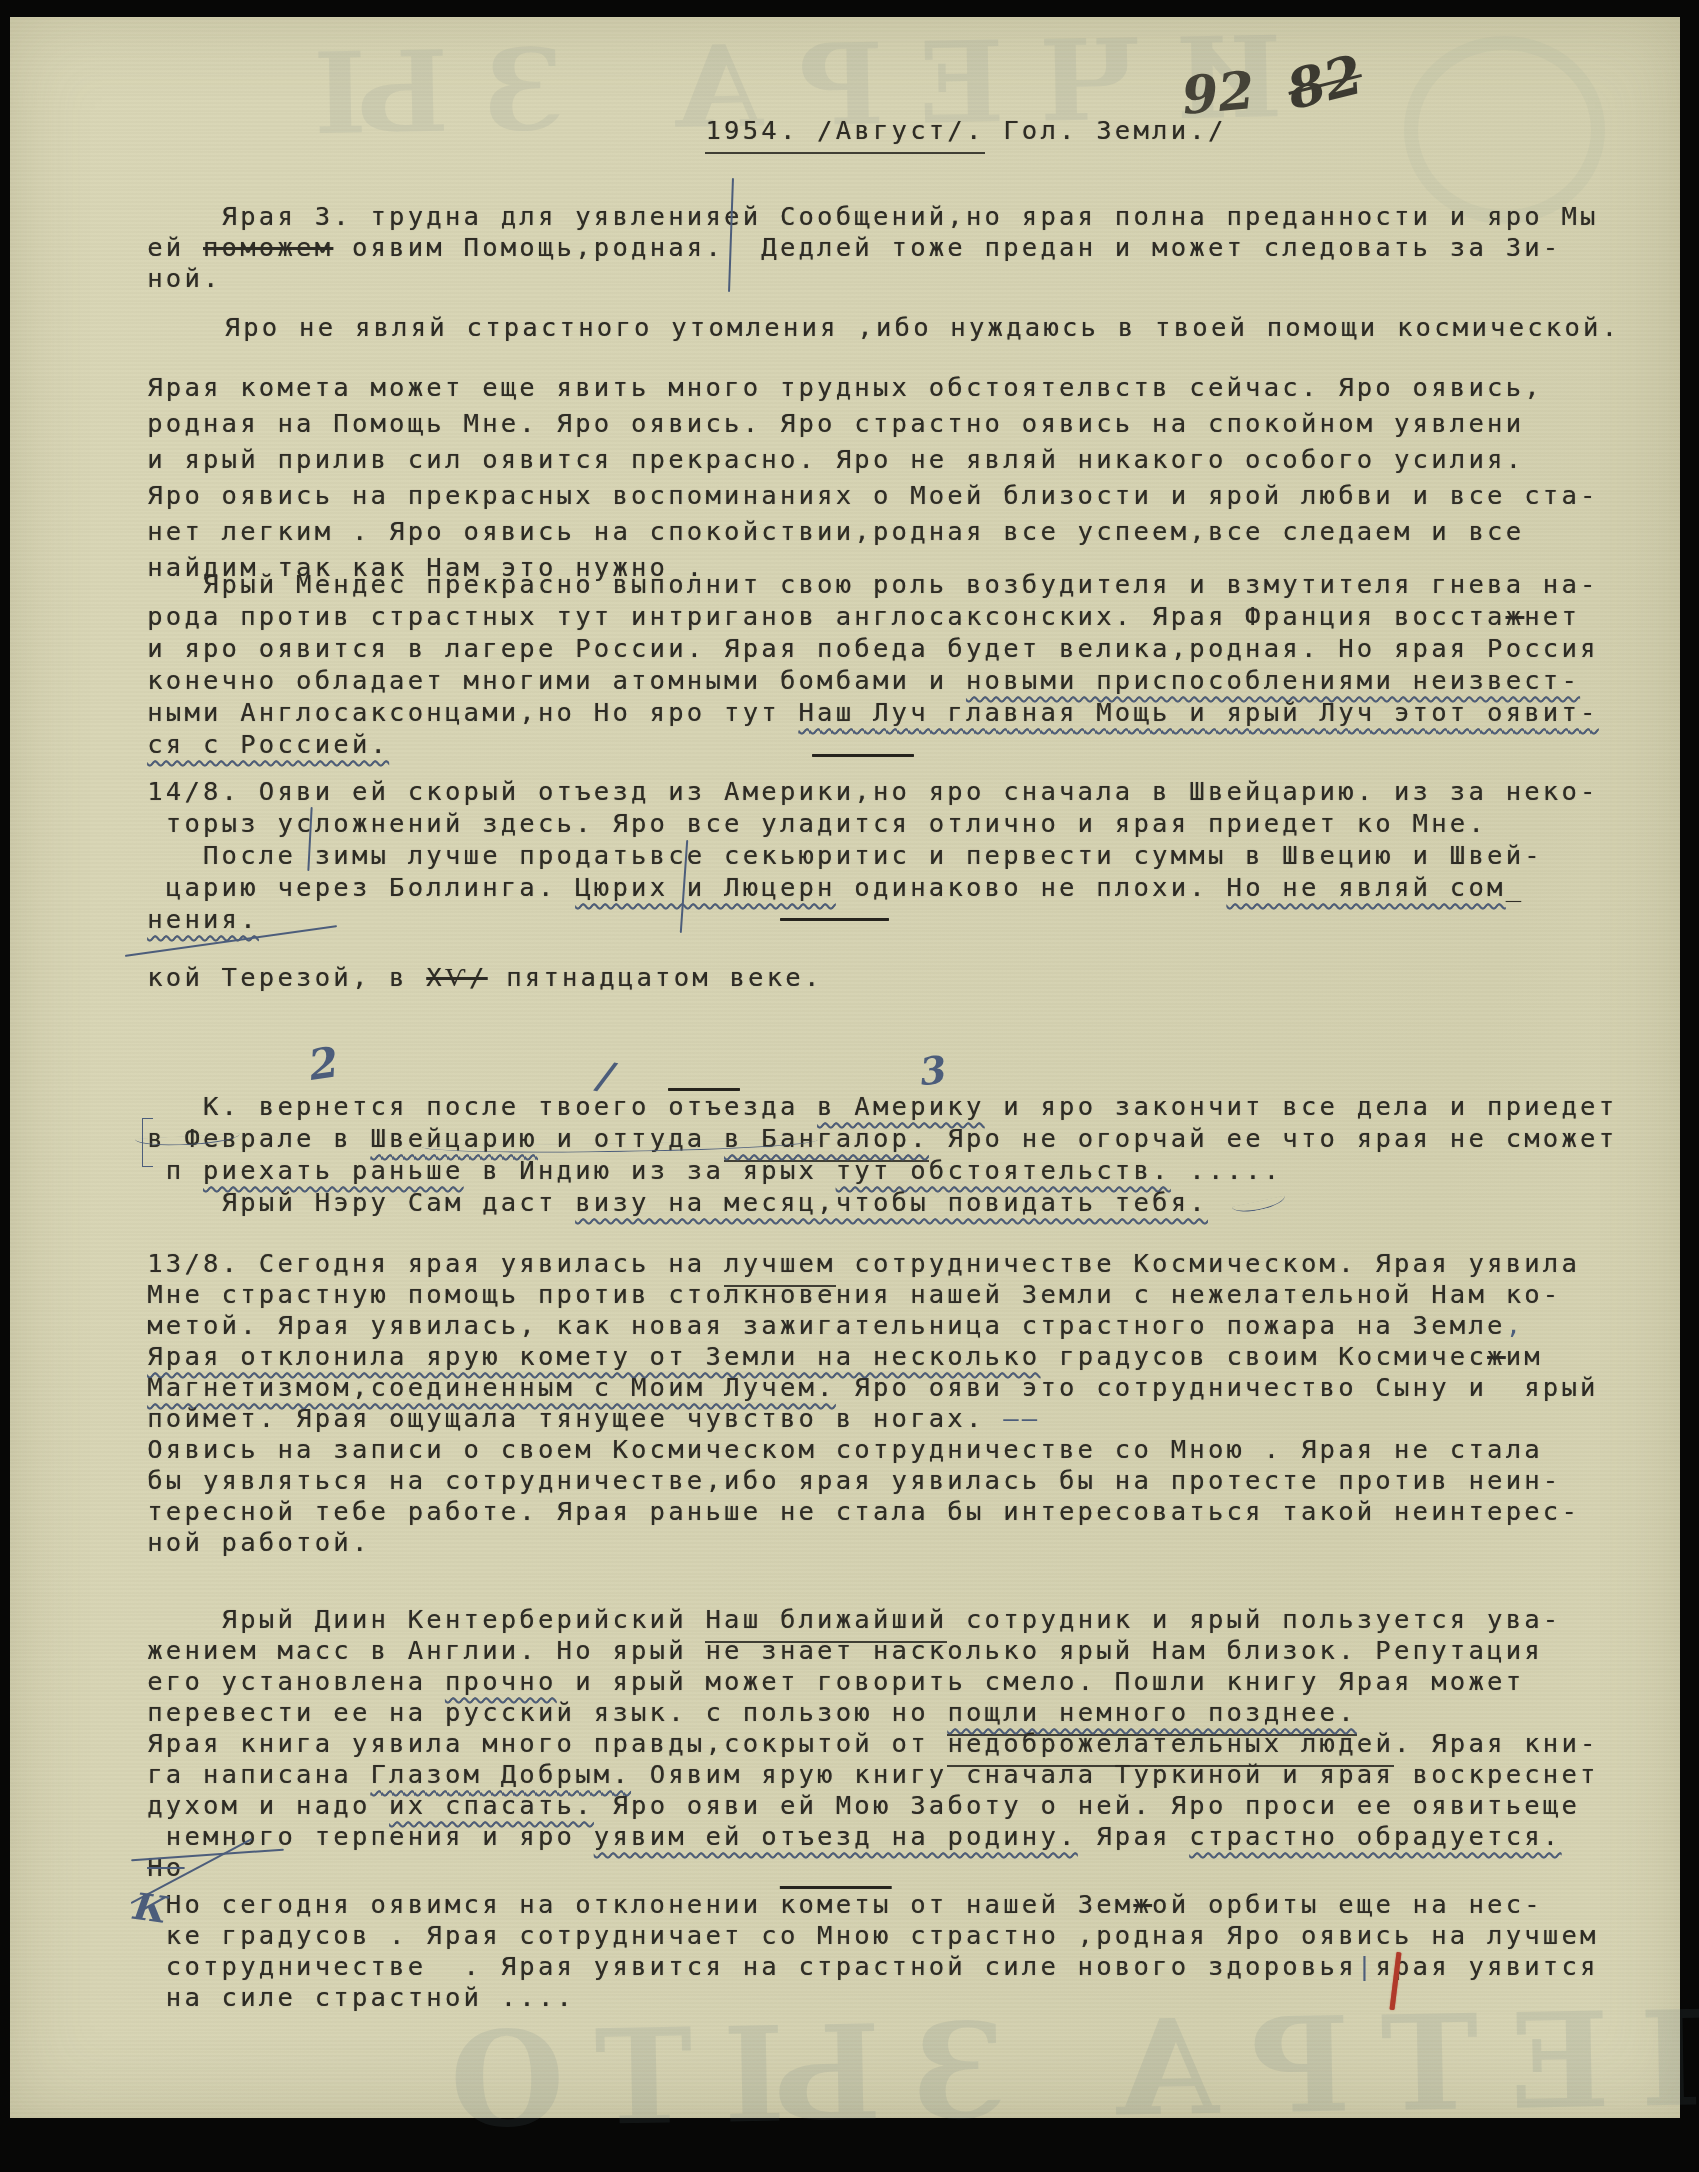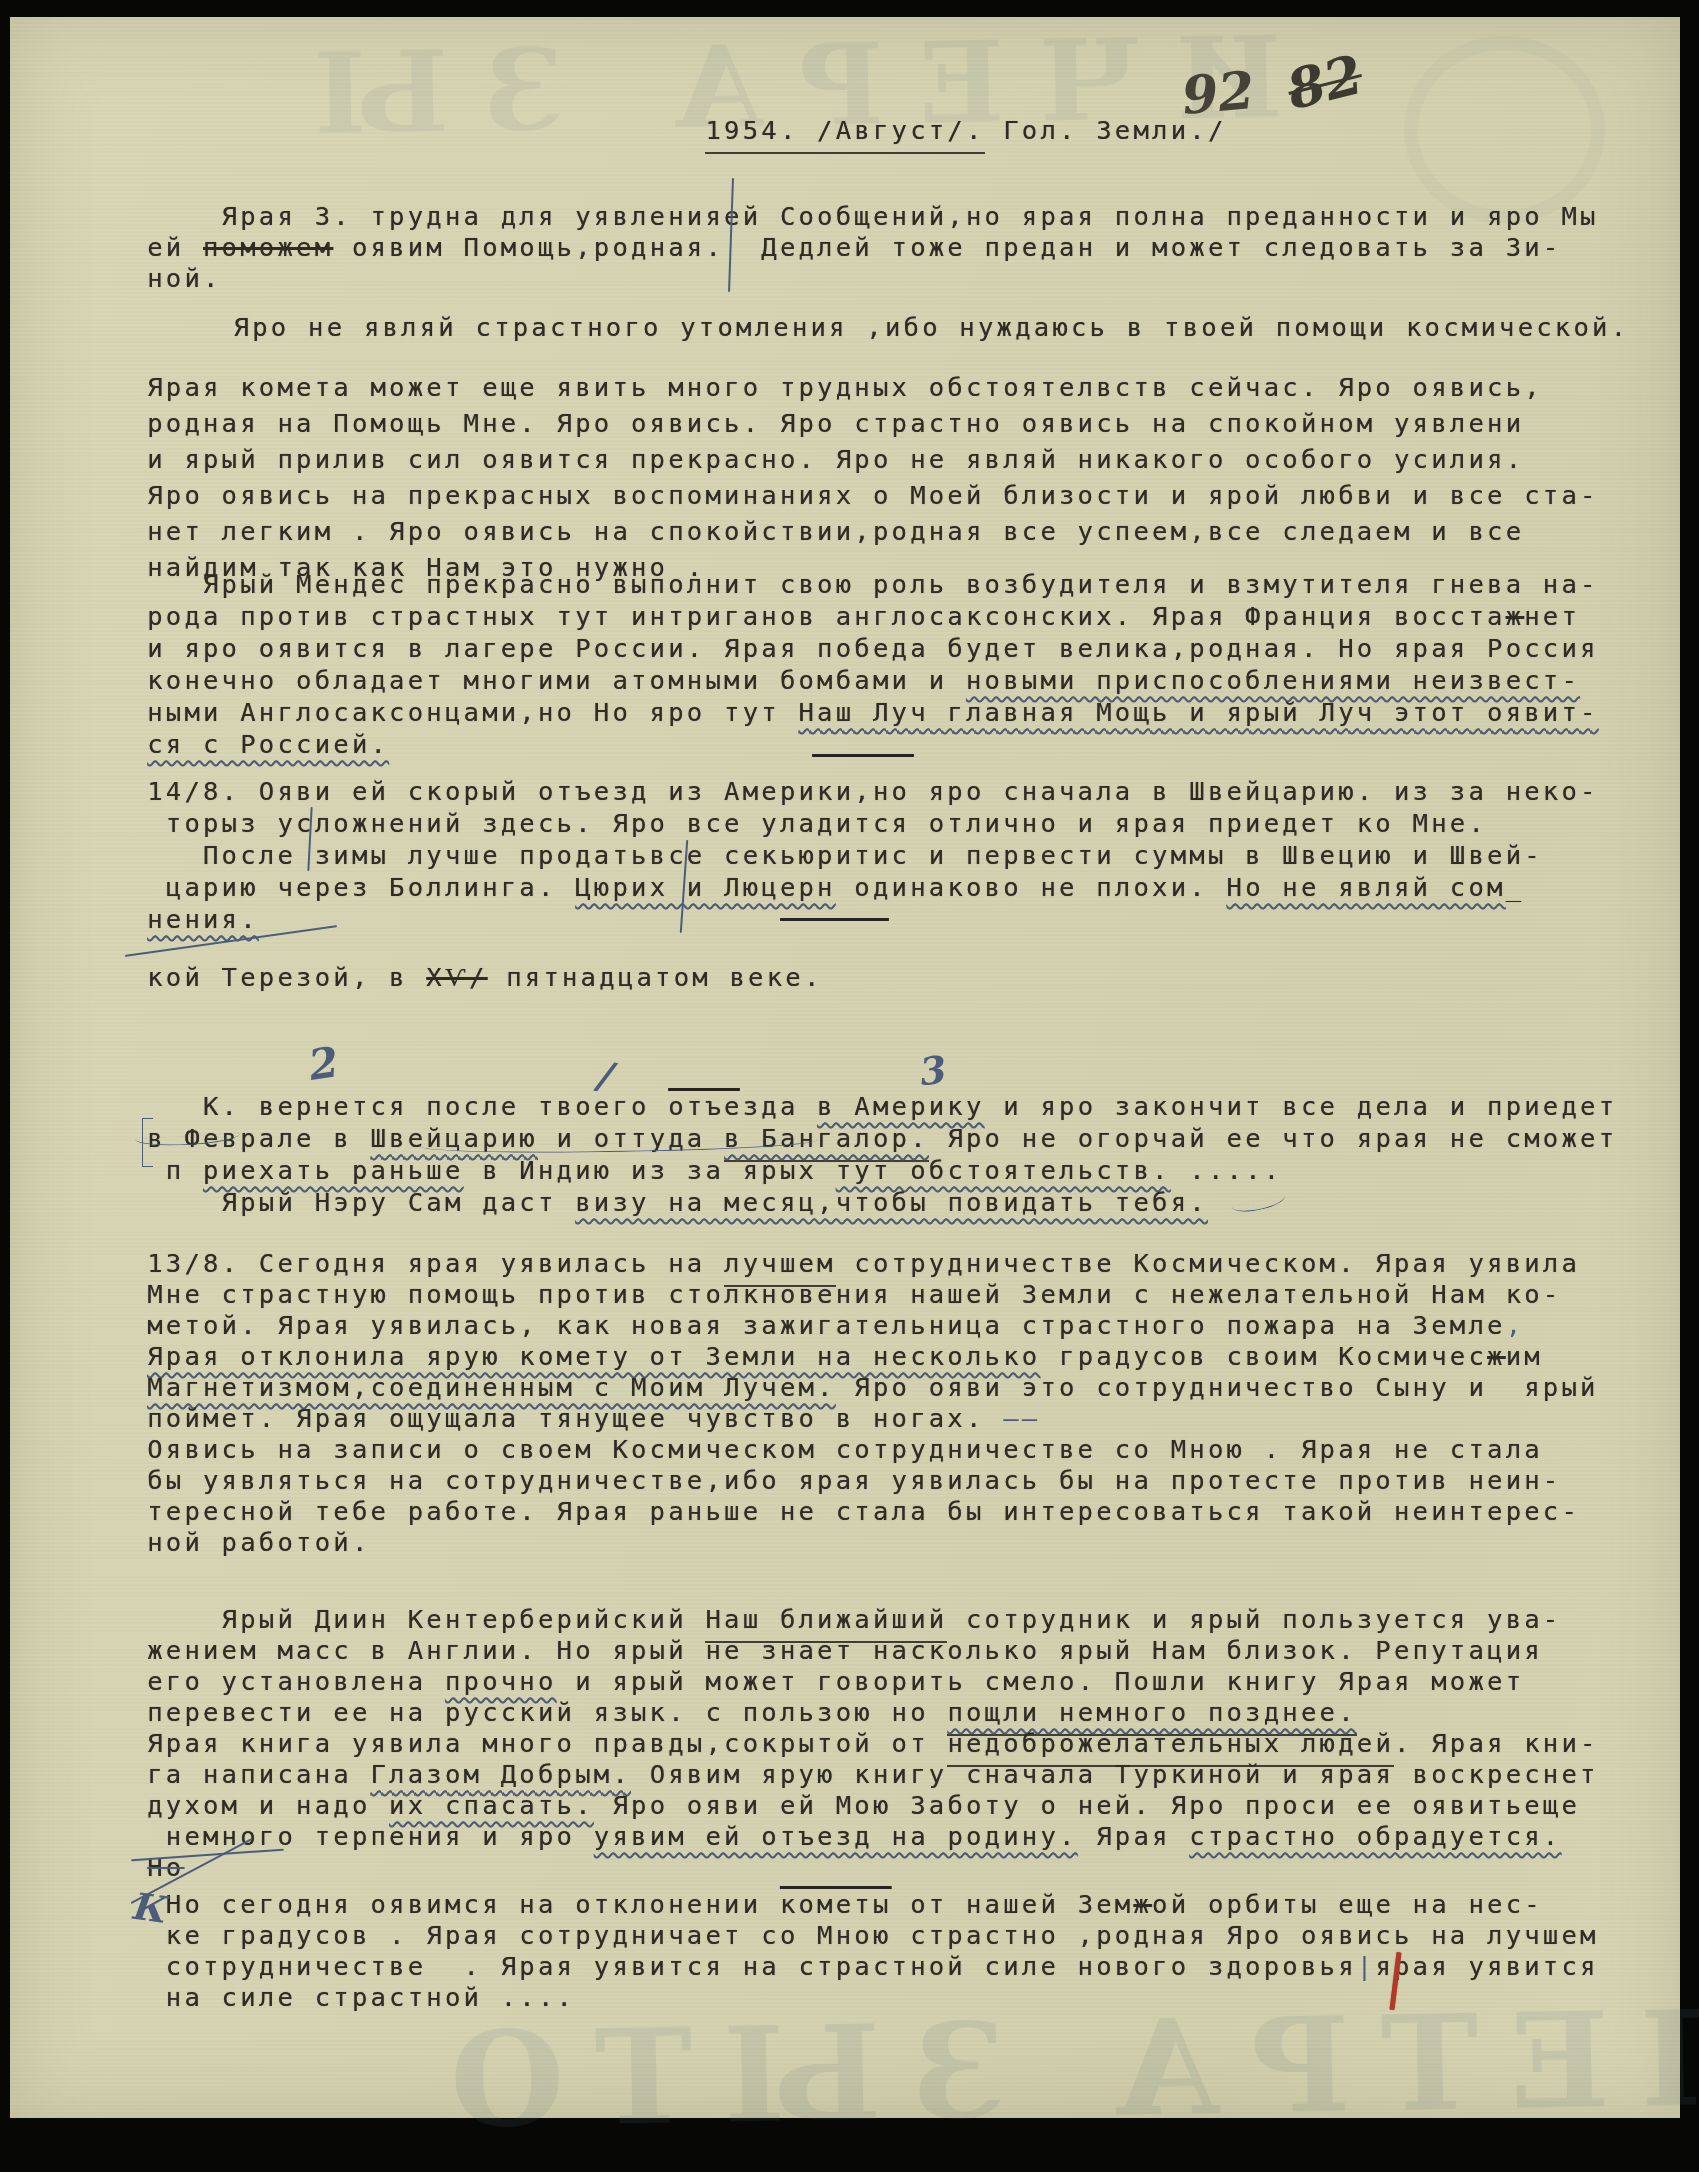"Яро не являй страстного утомления" div.para { left: 149px -> 140px }
